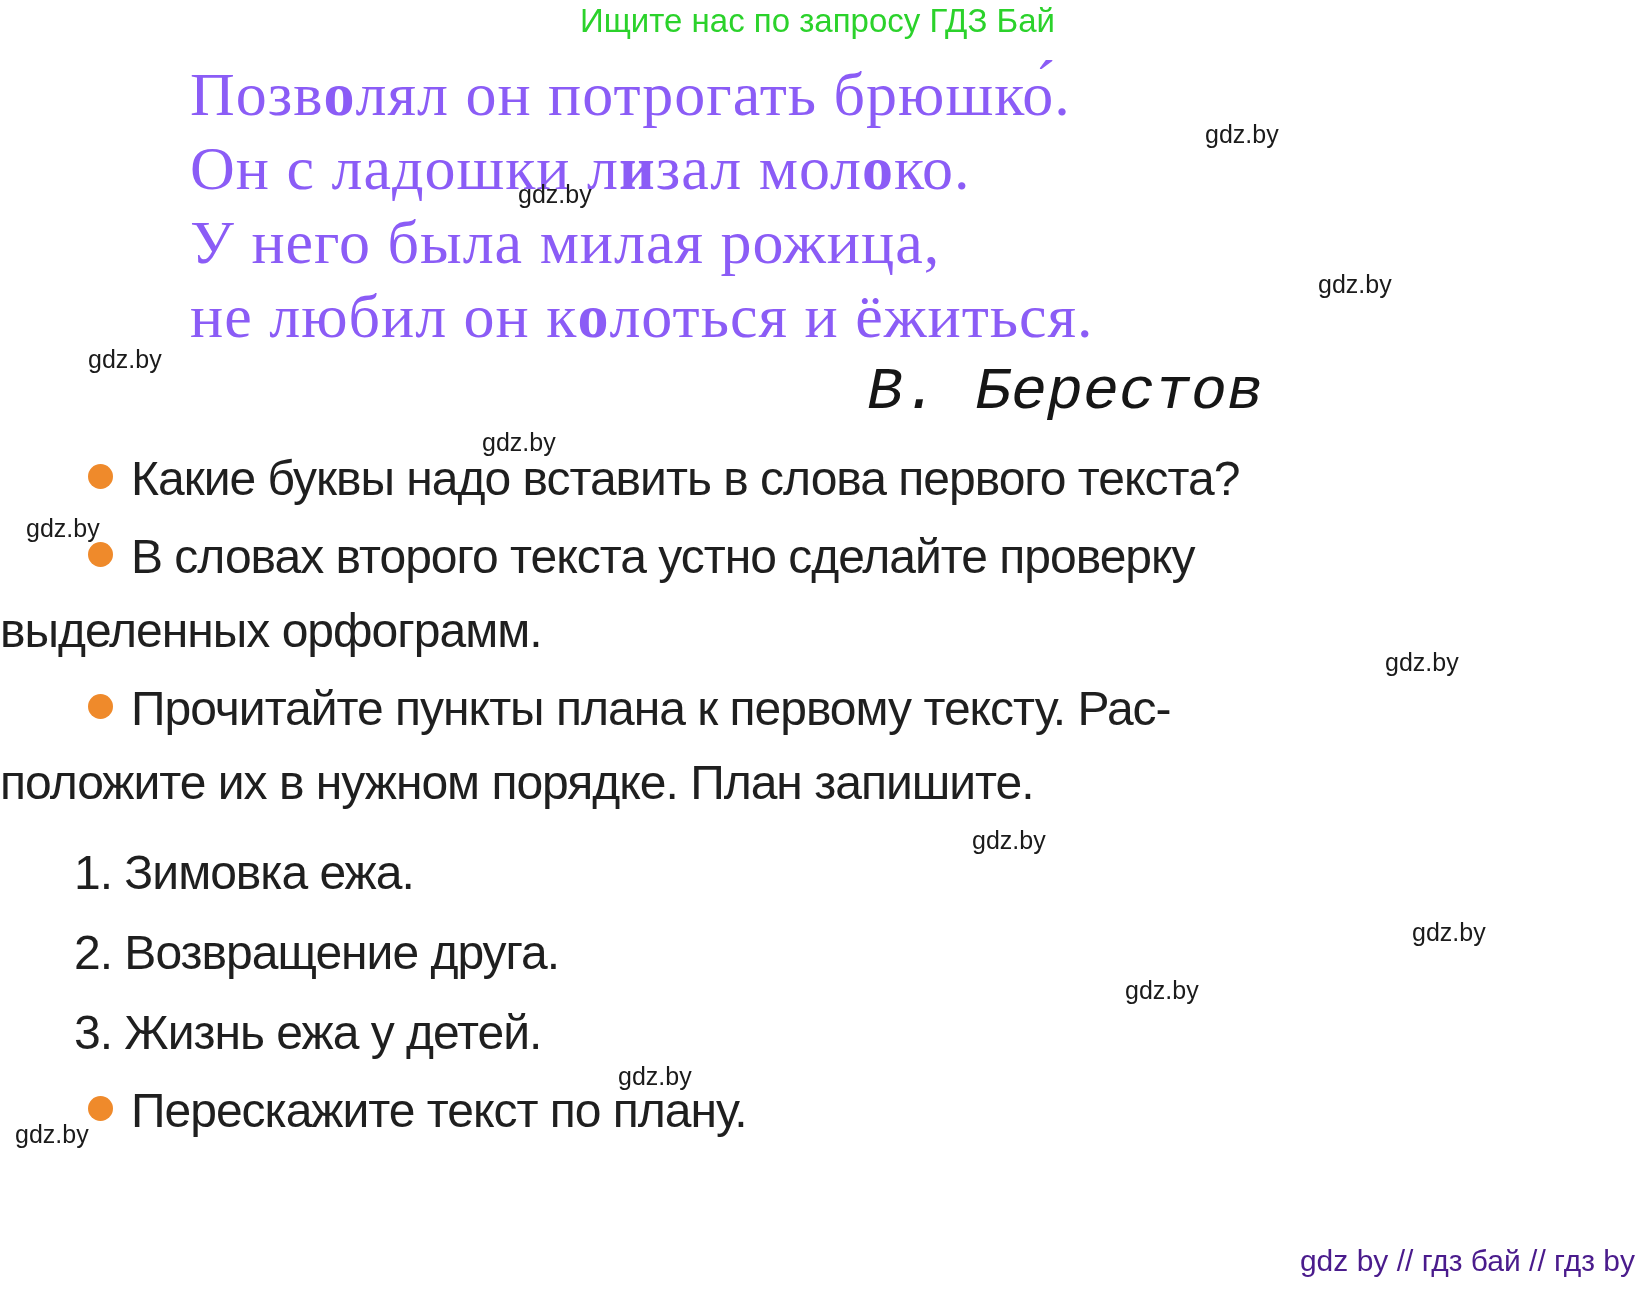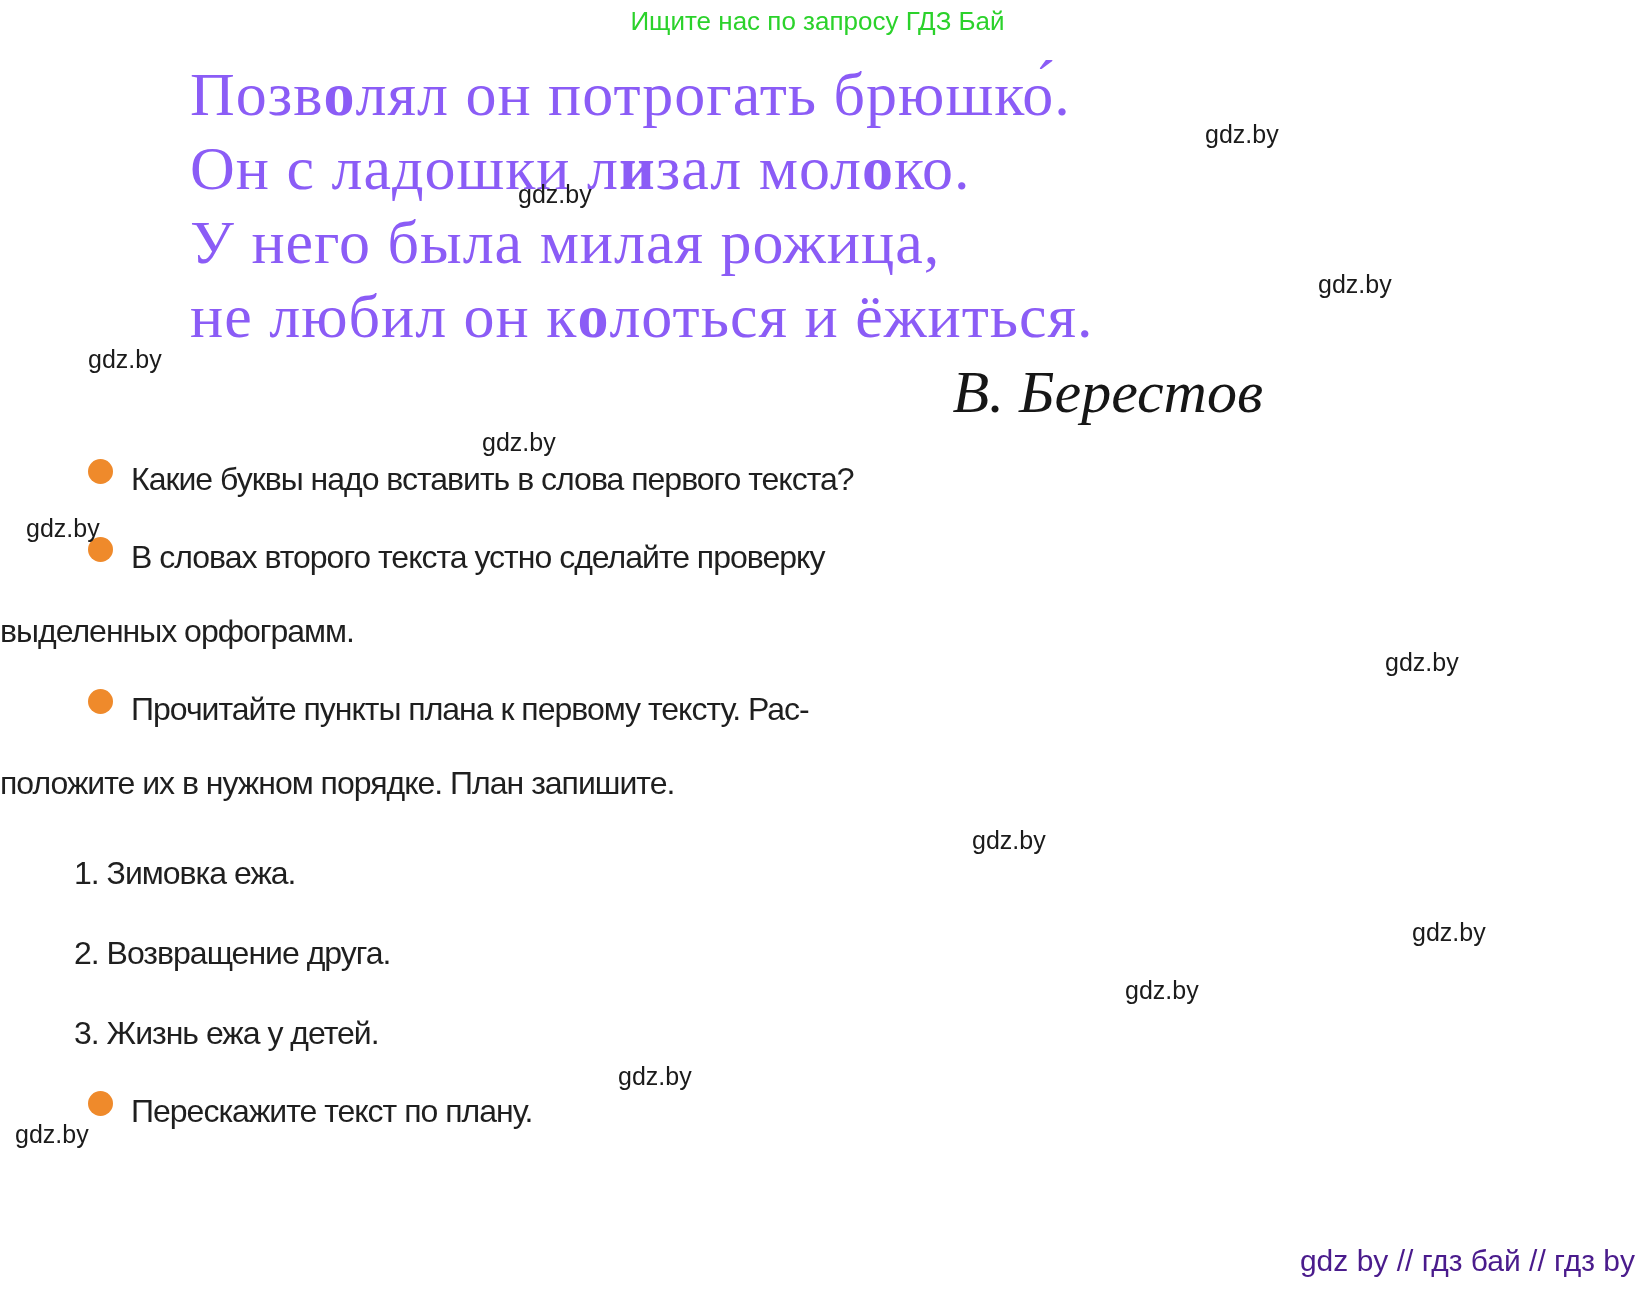"Ищите нас по запросу ГДЗ" .promo-header { font-size: 26px -> 33px }
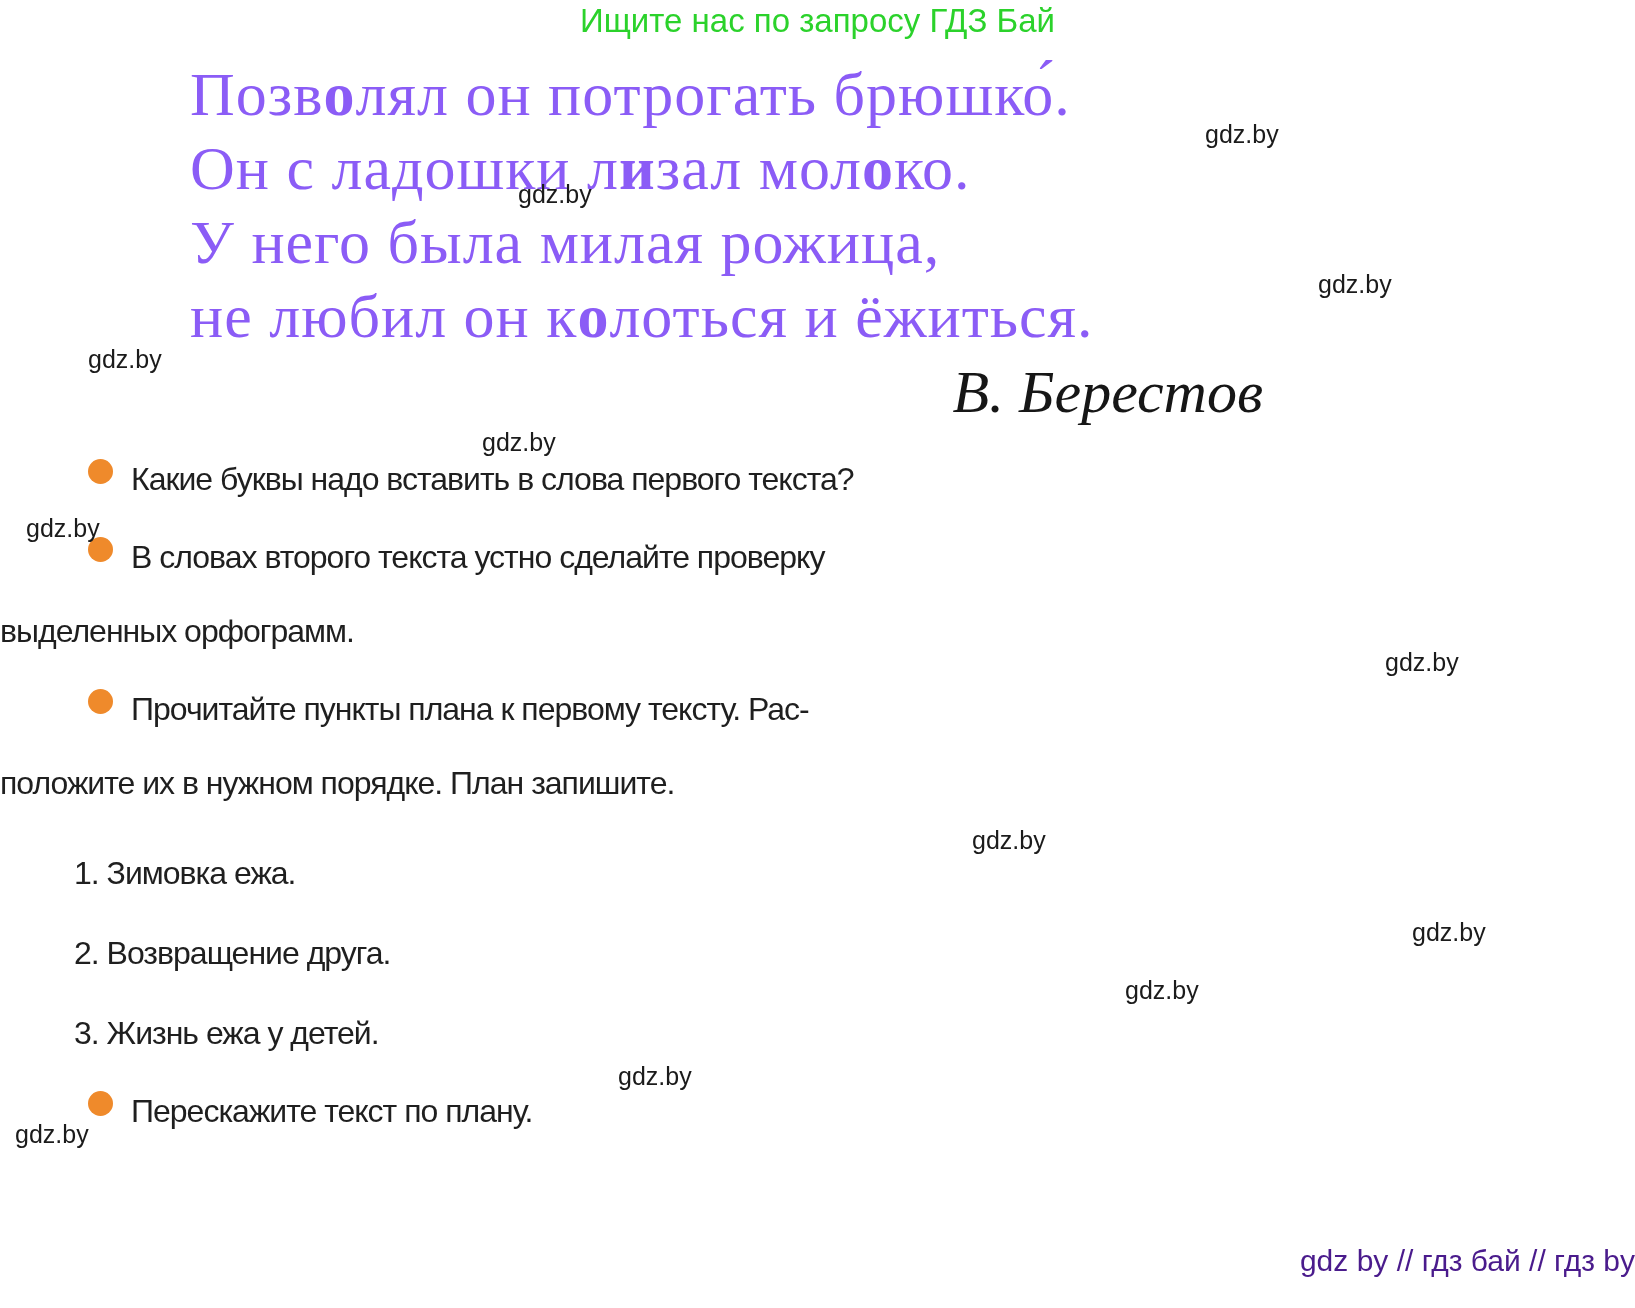"В. Берестов" .attribution { font-family: Liberation Serif, serif -> Liberation Mono, monospace }
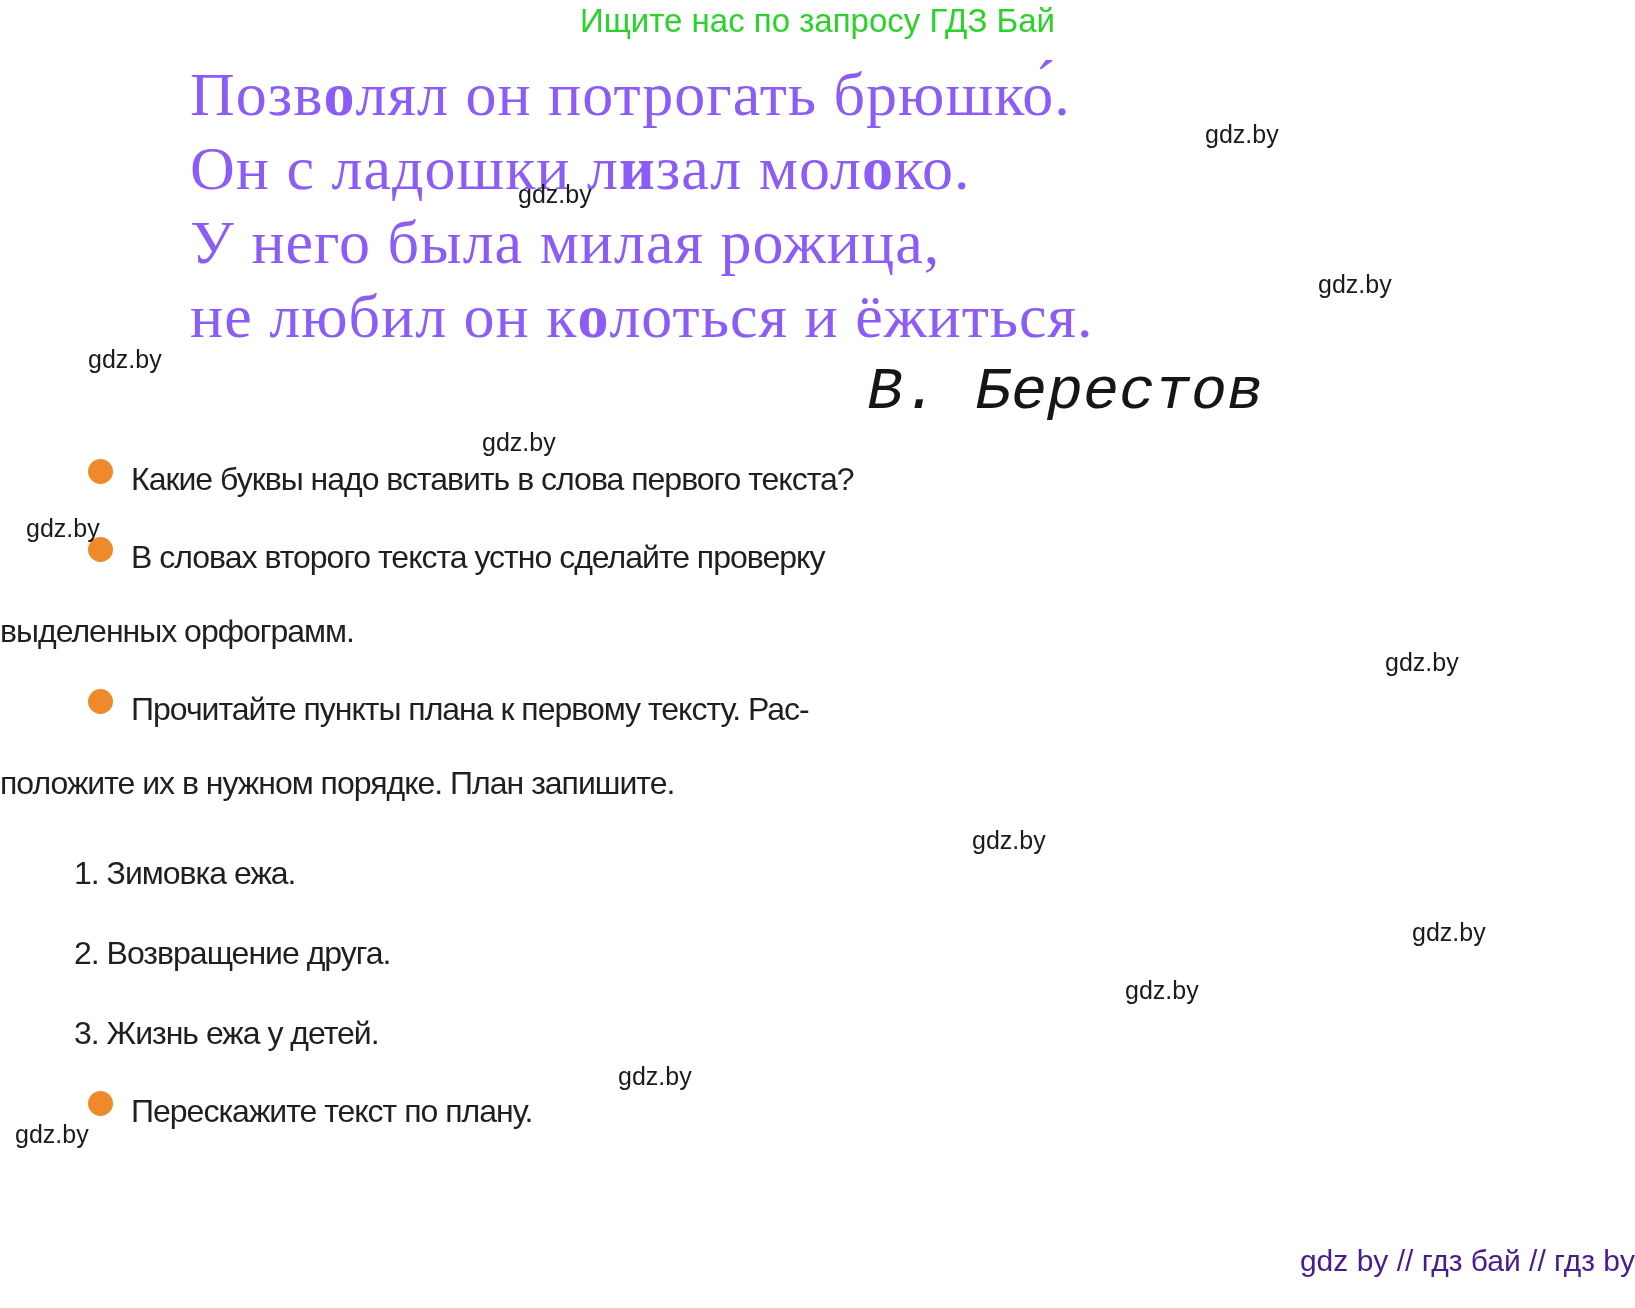"Какие буквы надо вставить в" .tasks { font-size: 32px -> 48px }
